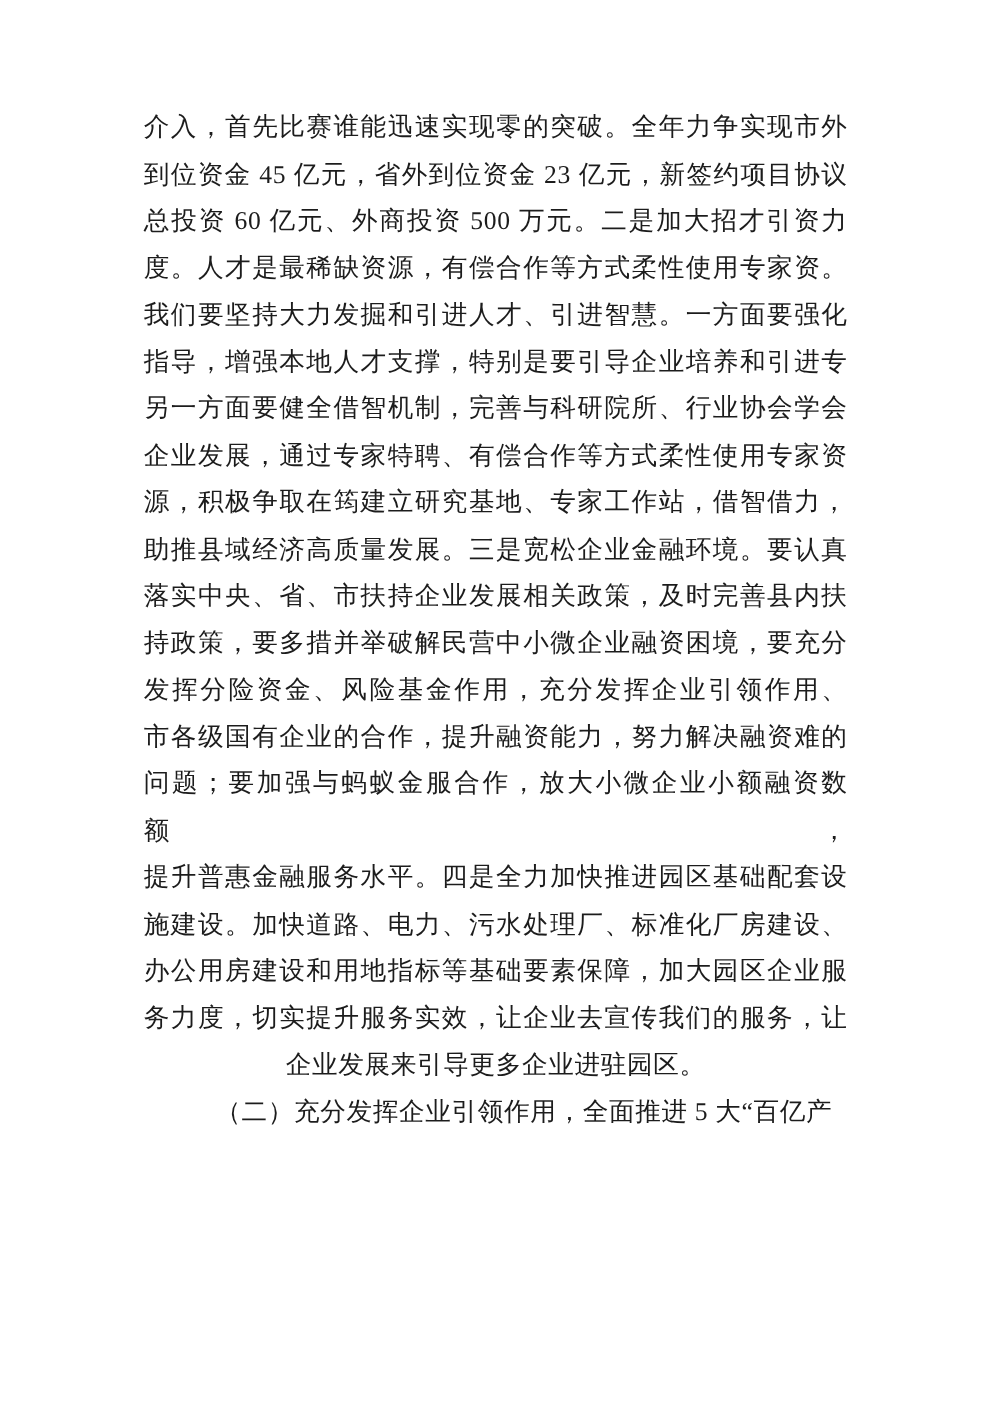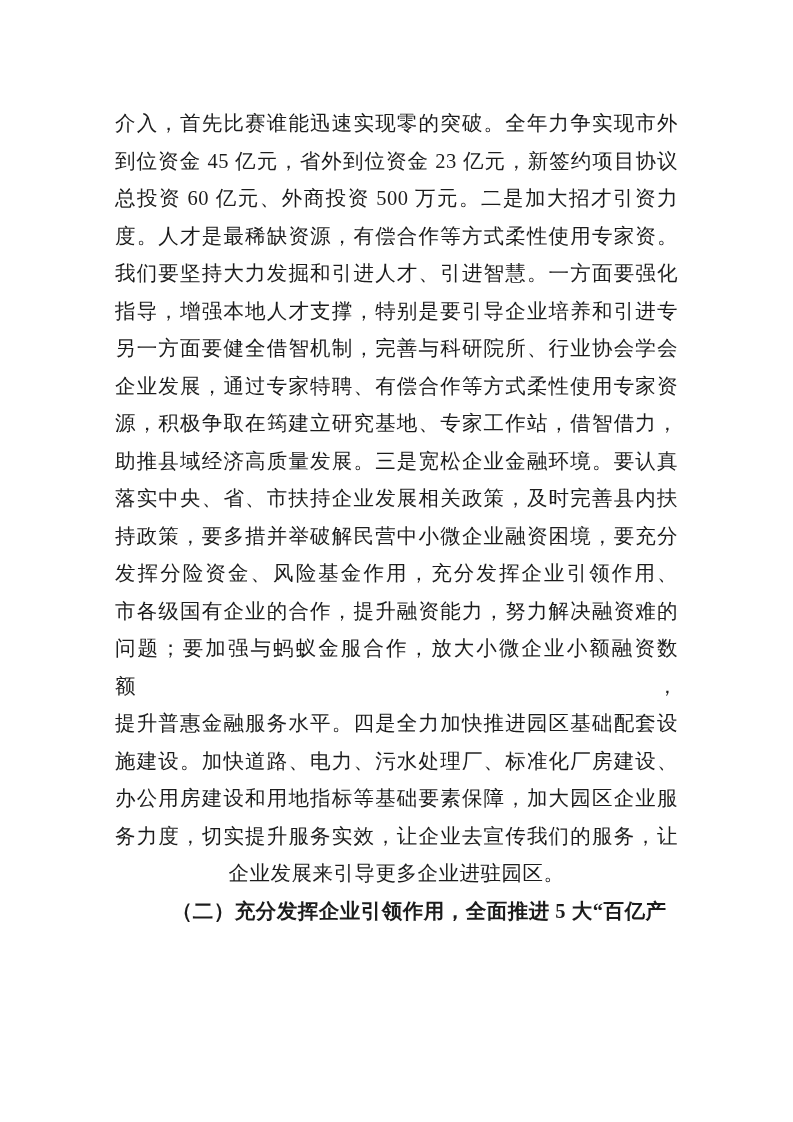"介入，首先比赛谁能迅速实现零的突破。全年力争实现市外" .textblock { top: 105px -> 84px }
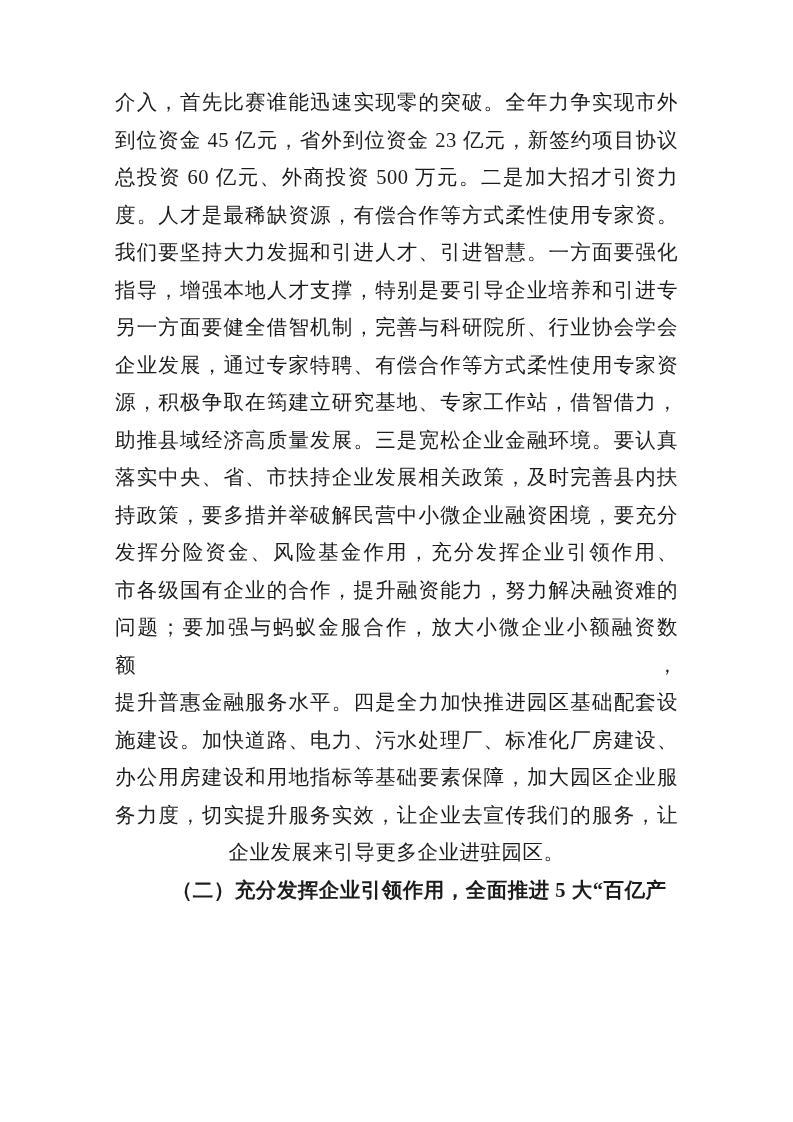"（二）充分发挥企业引领作用，全面推进 5 大“百亿产" .line.heading { font-weight: 700 -> 400 }
